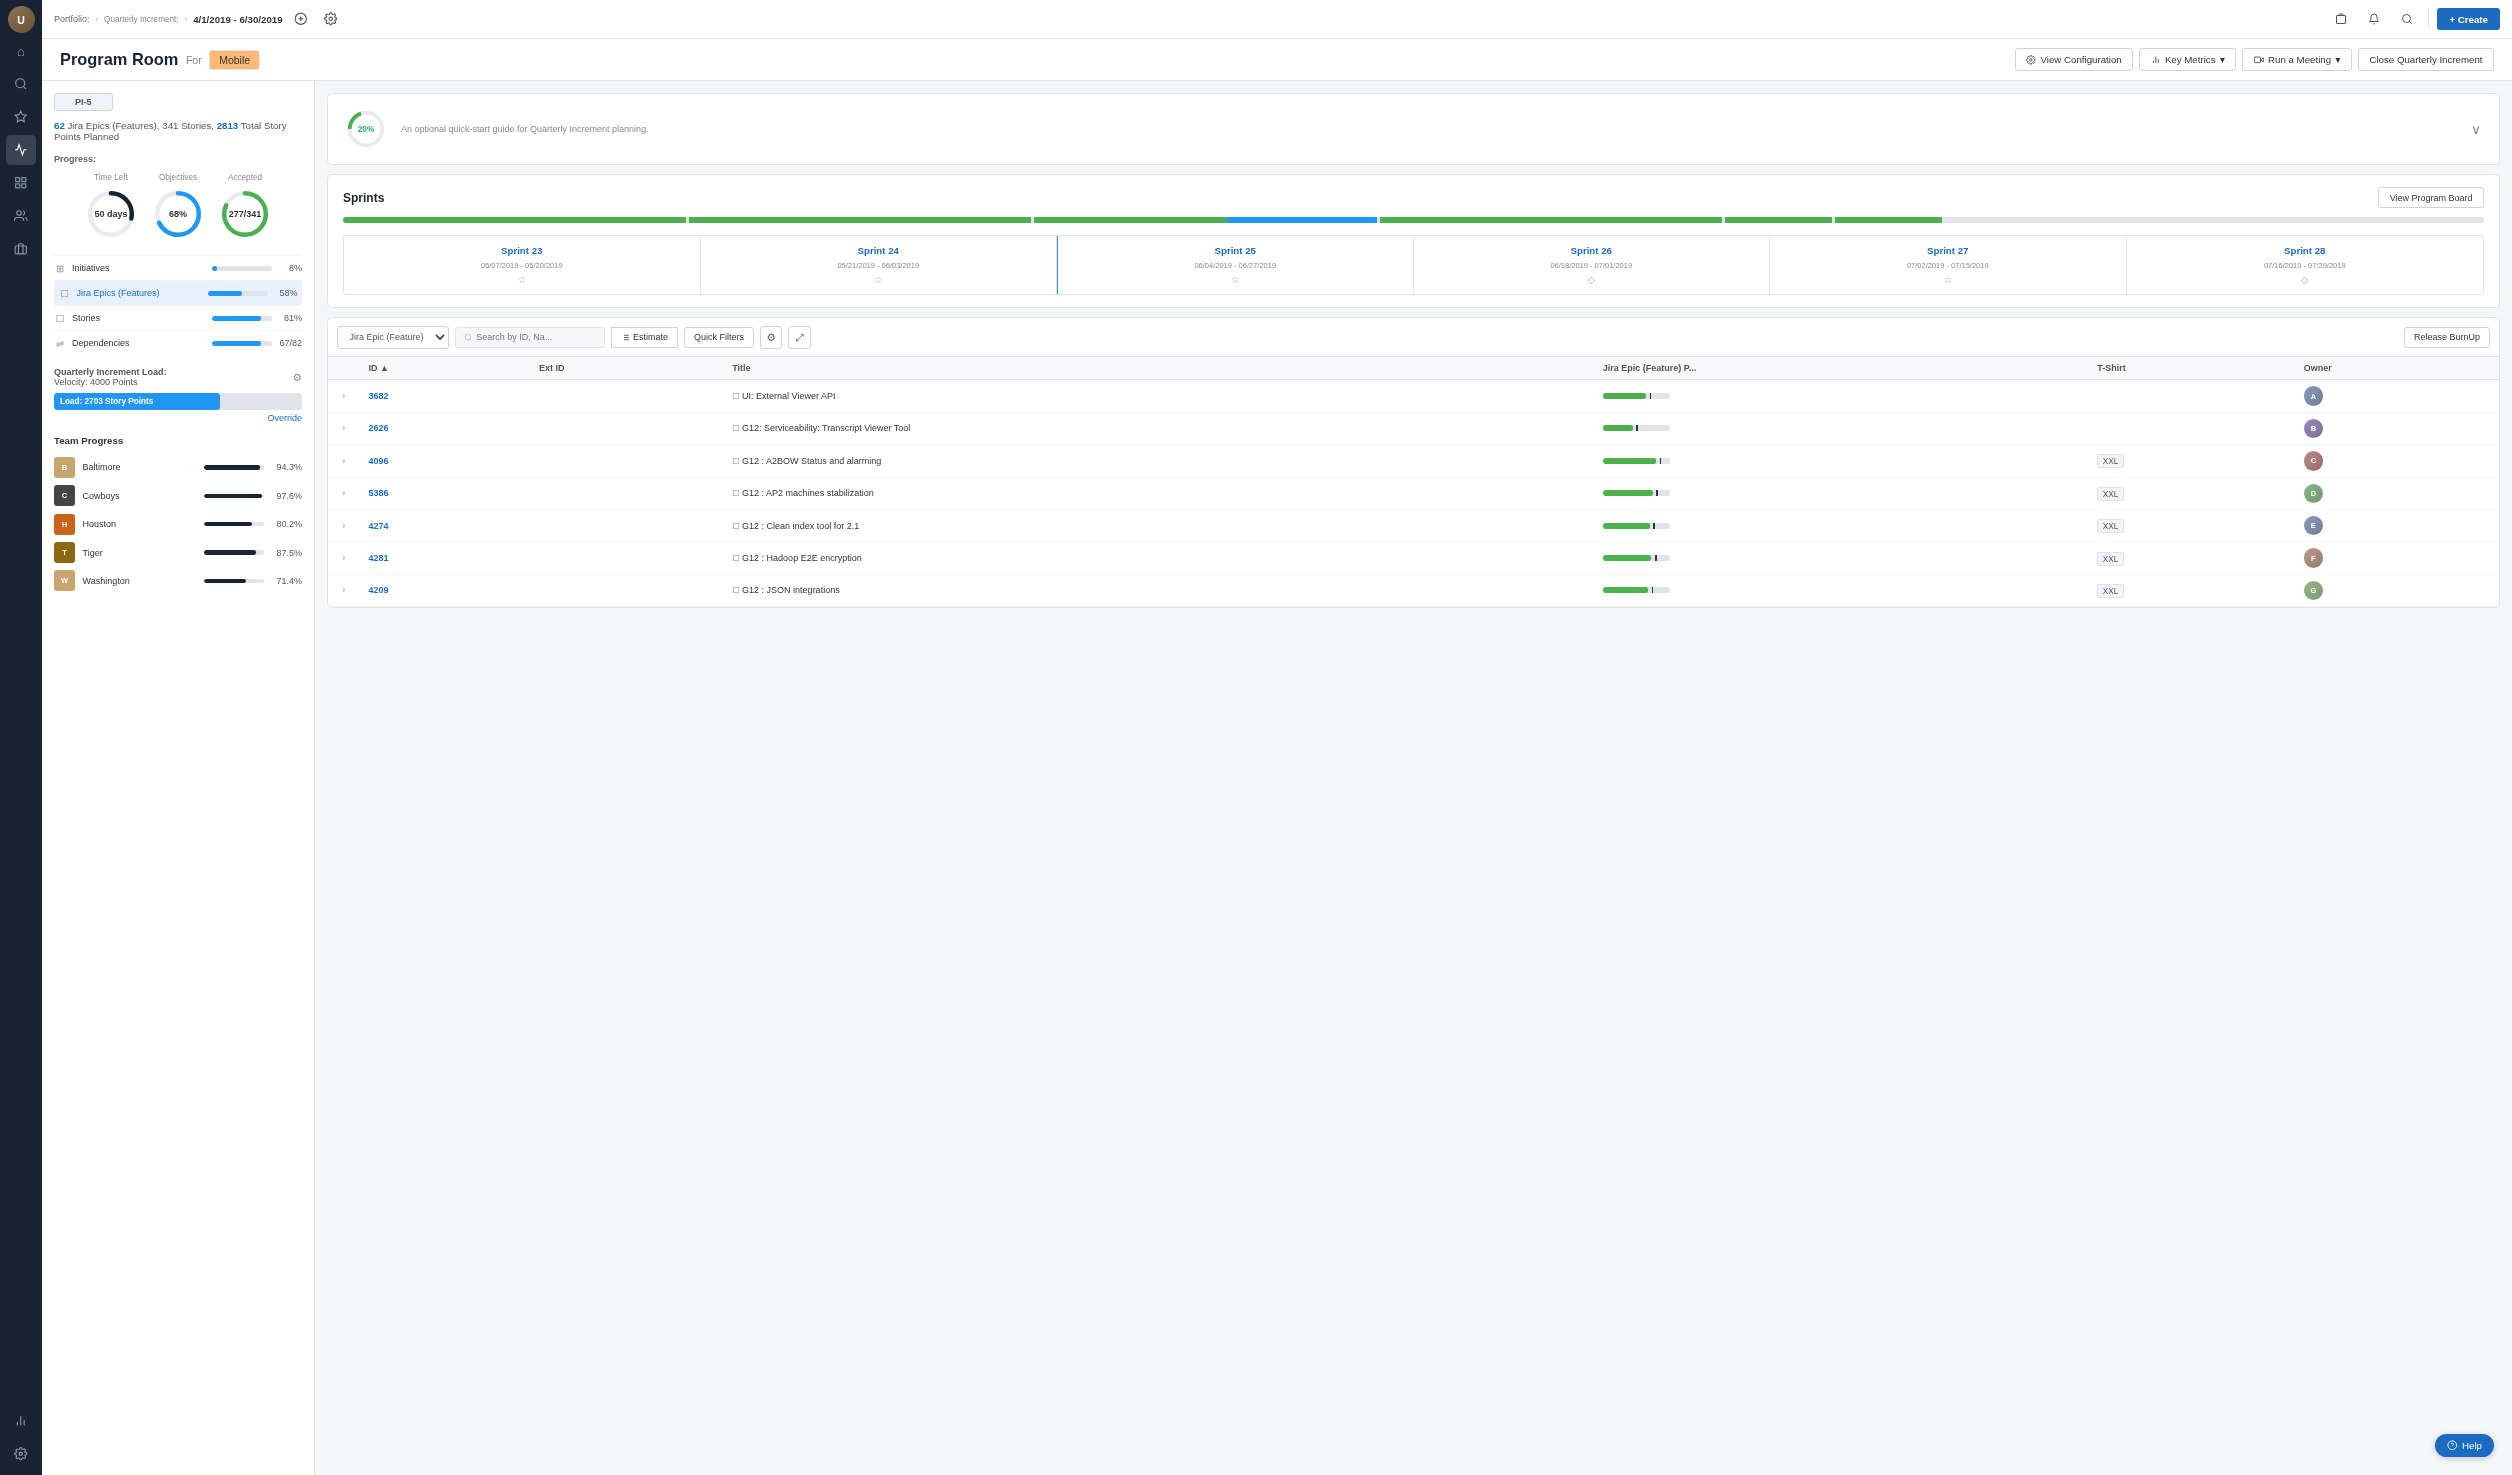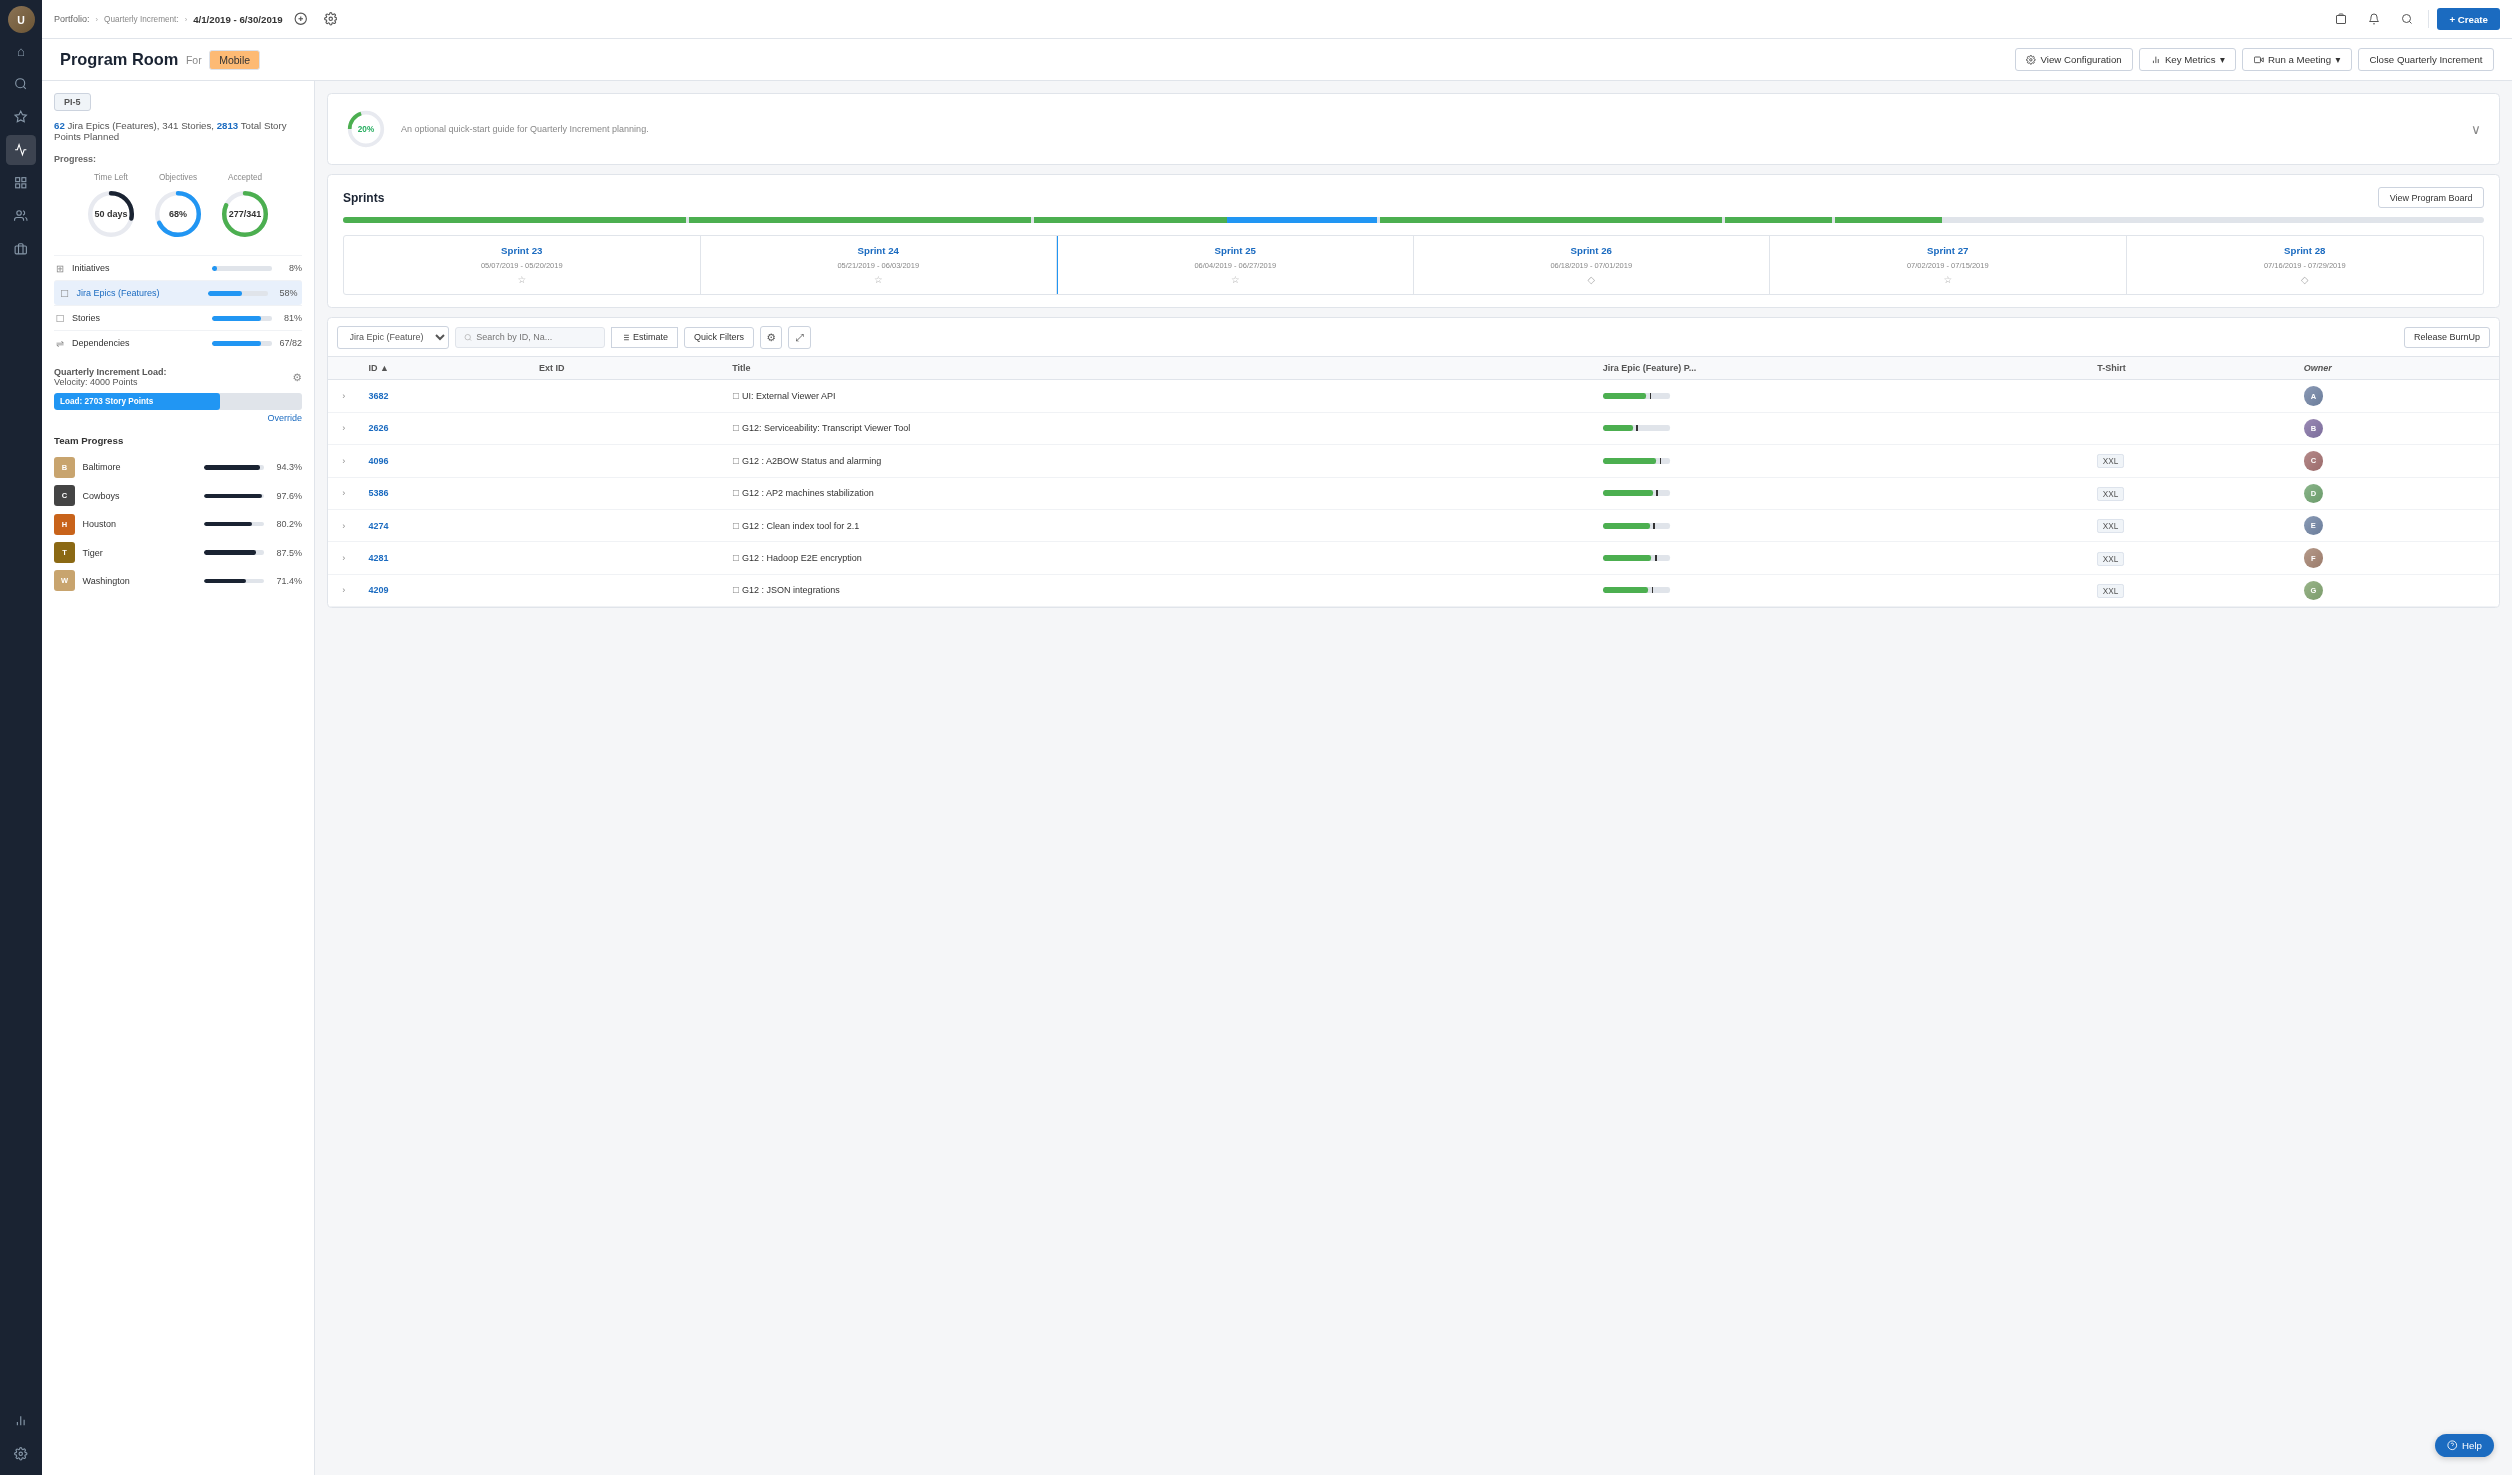"PI-5" .pi-badge { padding: 3px 9px -> 3px 20px }
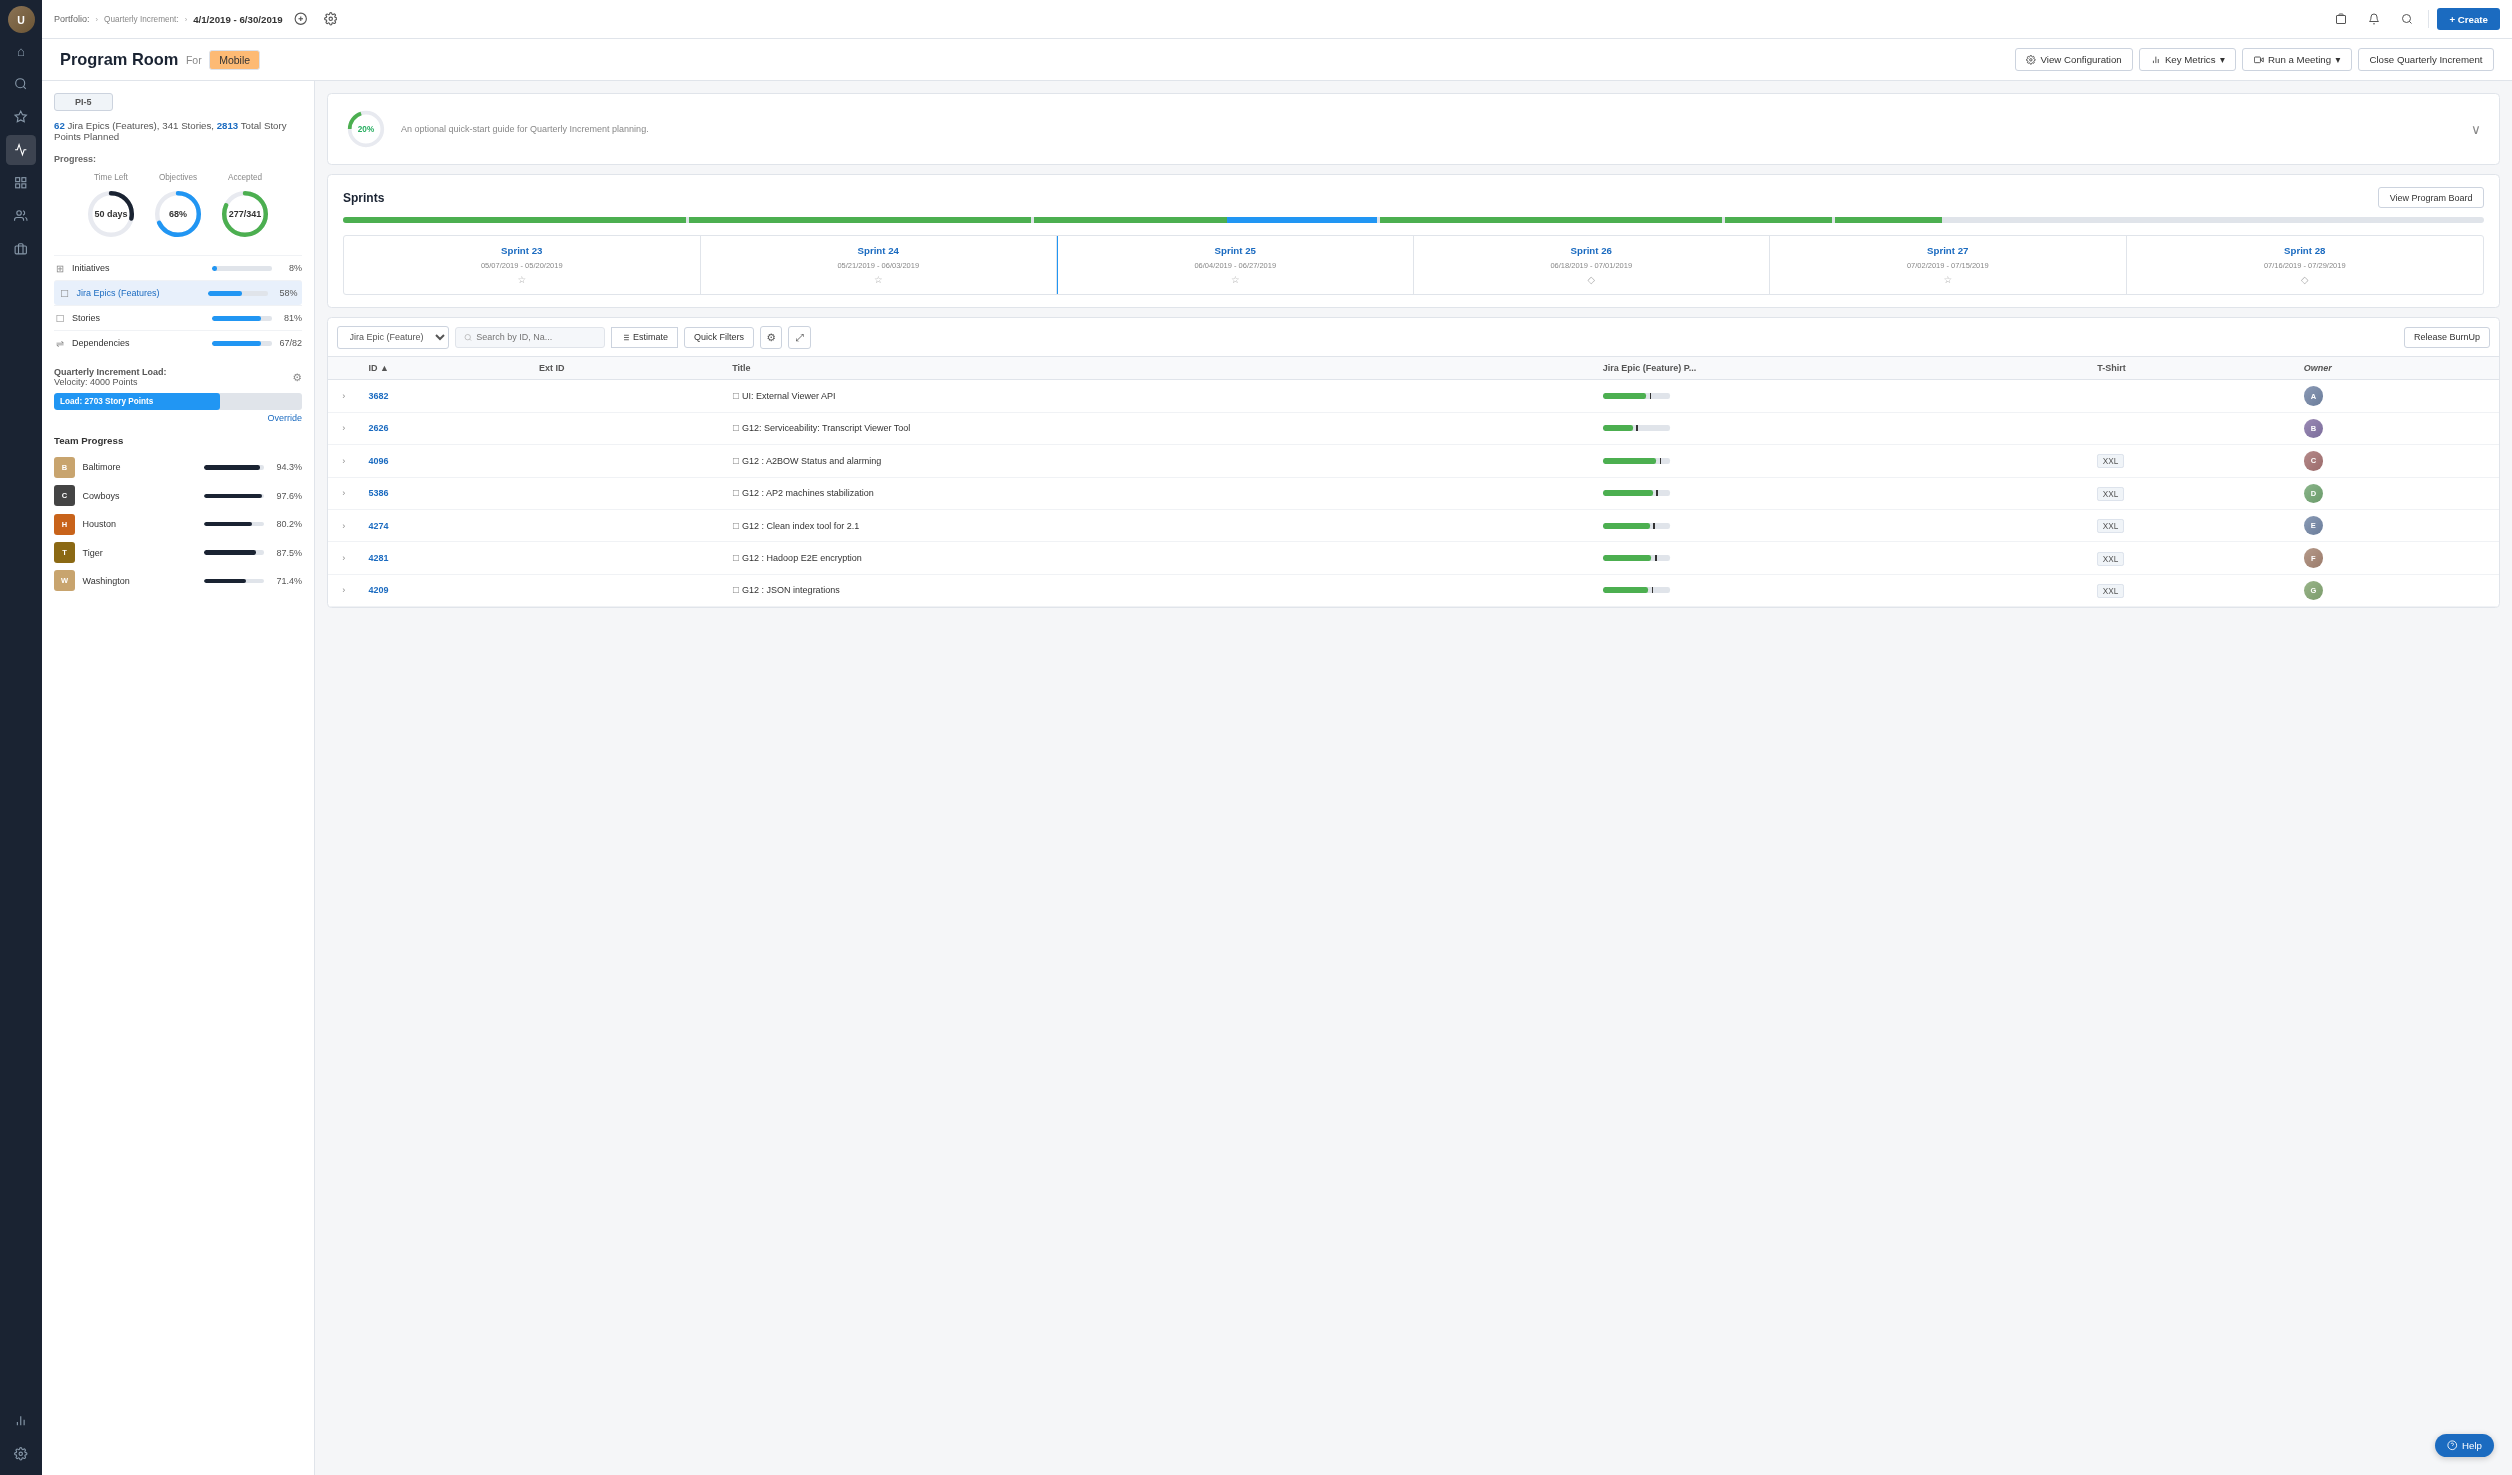"Owner" th { font-style: italic -> none }
